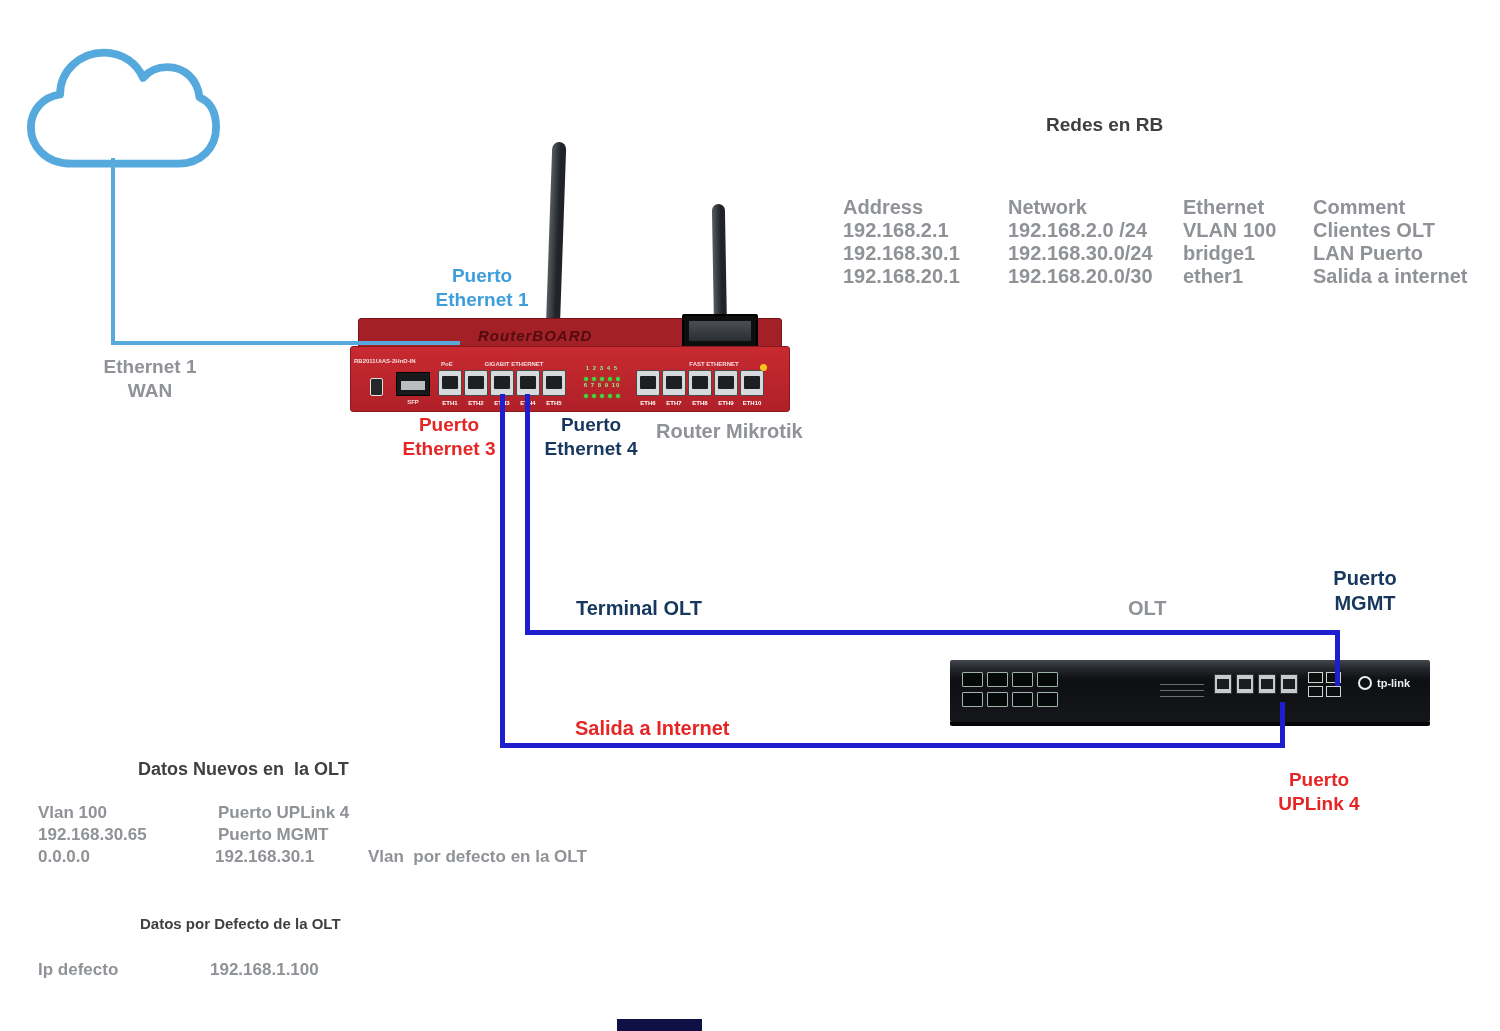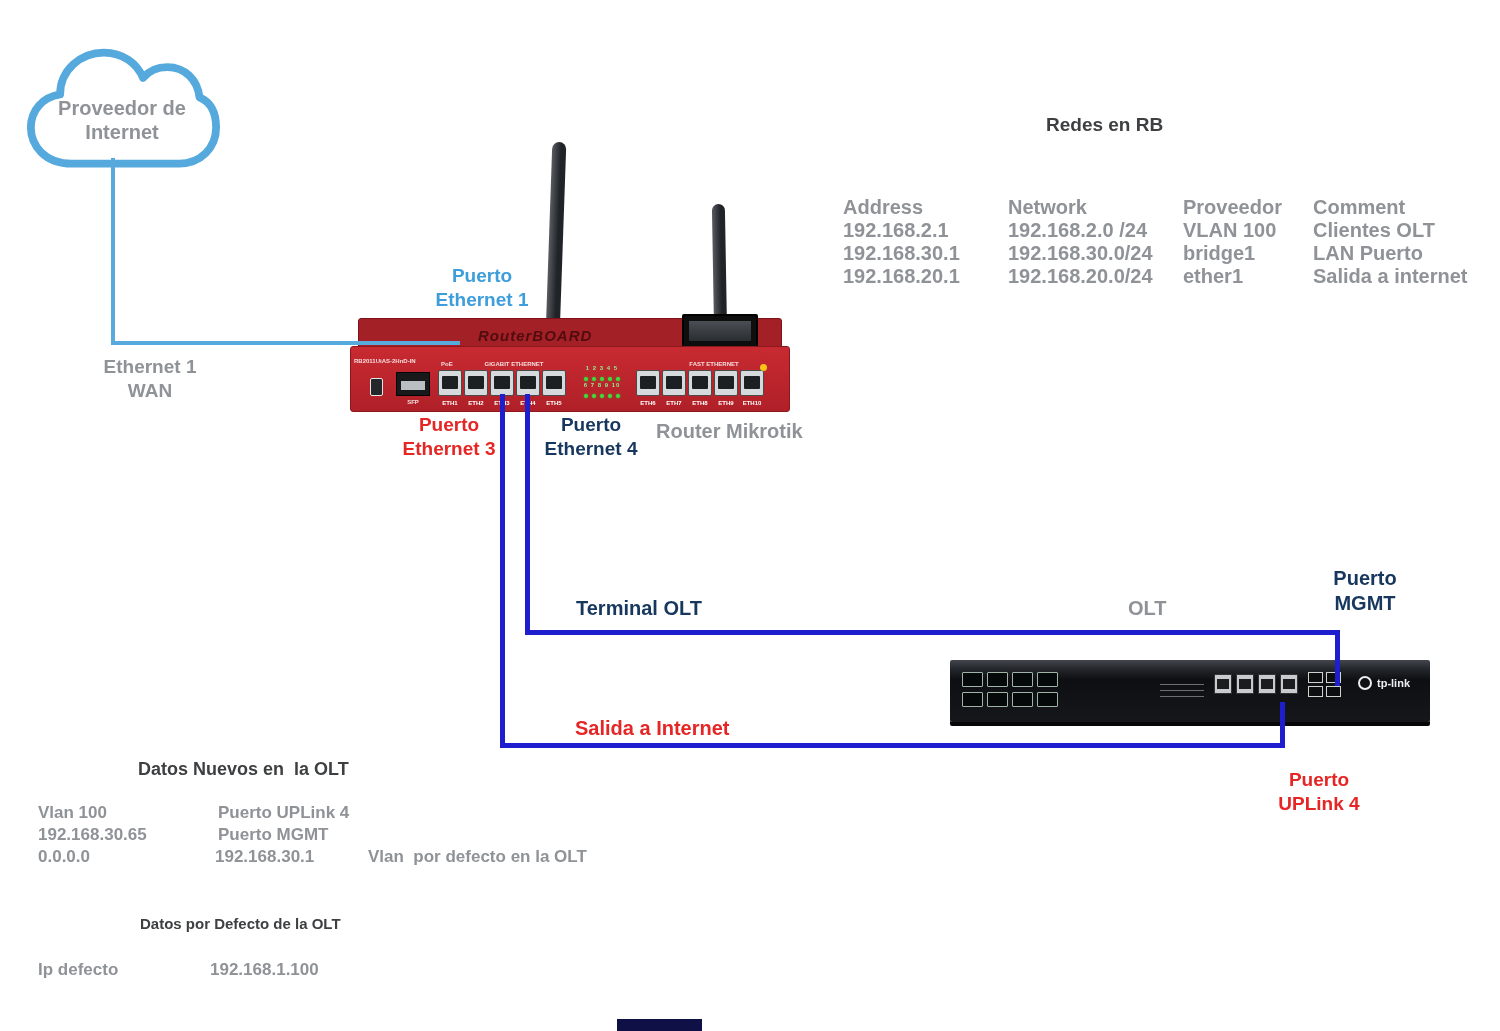"Proveedor de" div { html: <div>Proveedor de Internet</div> -> none }
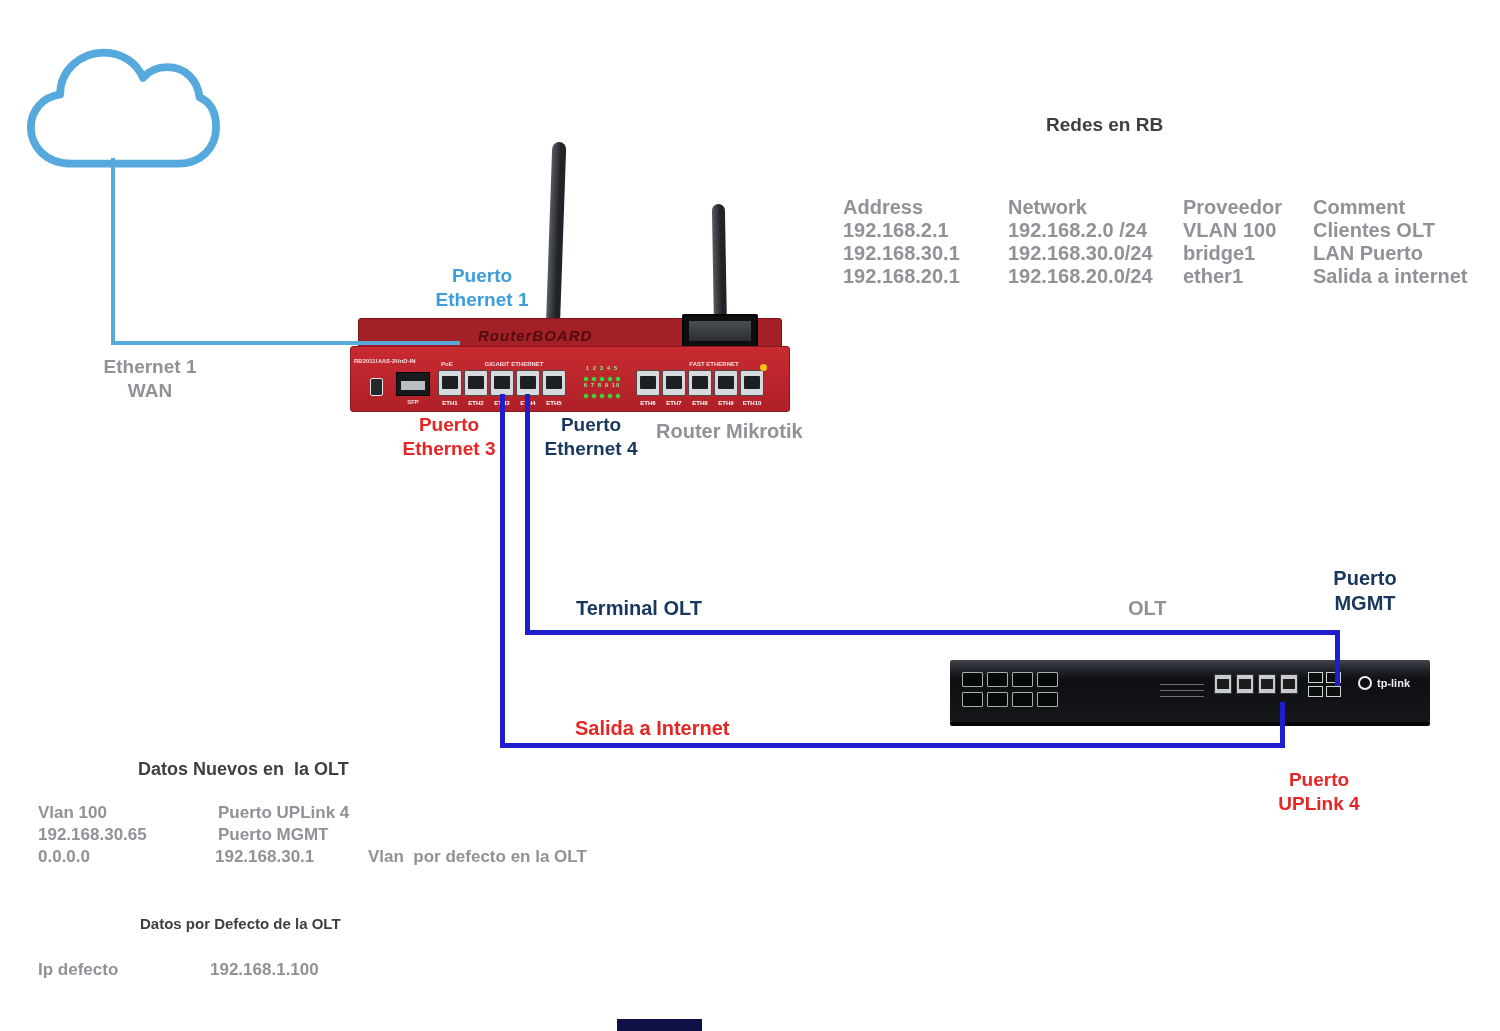"Proveedor" span { text: Proveedor -> Ethernet }
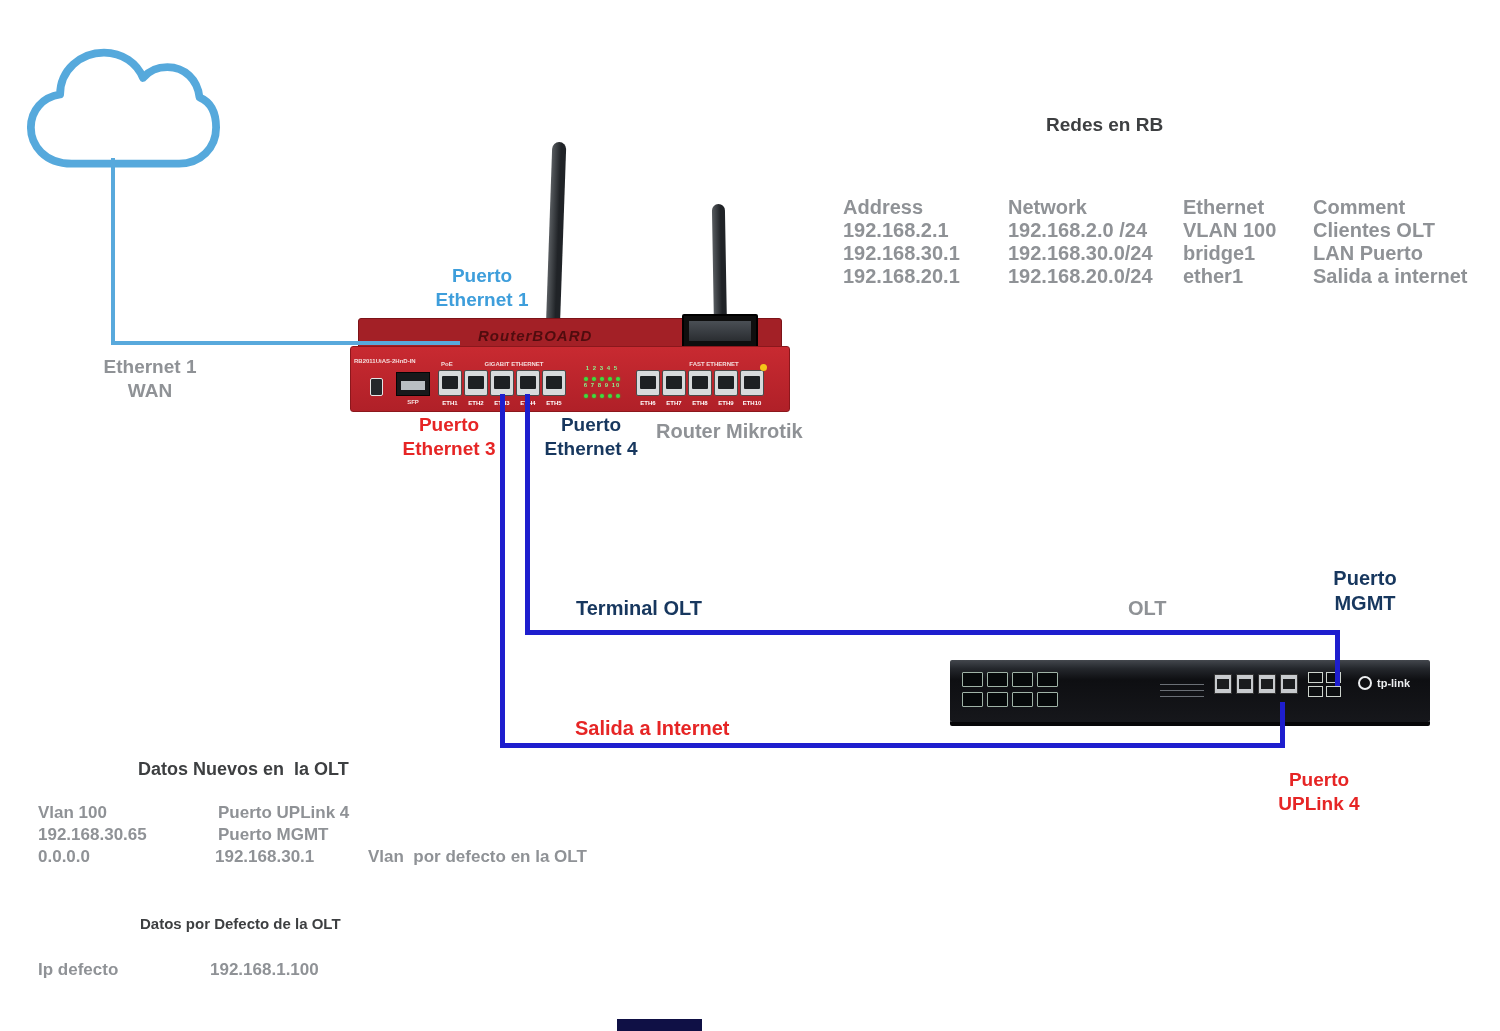"192.168.20.0/24" span { text: 192.168.20.0/24 -> 192.168.20.0/30 }
